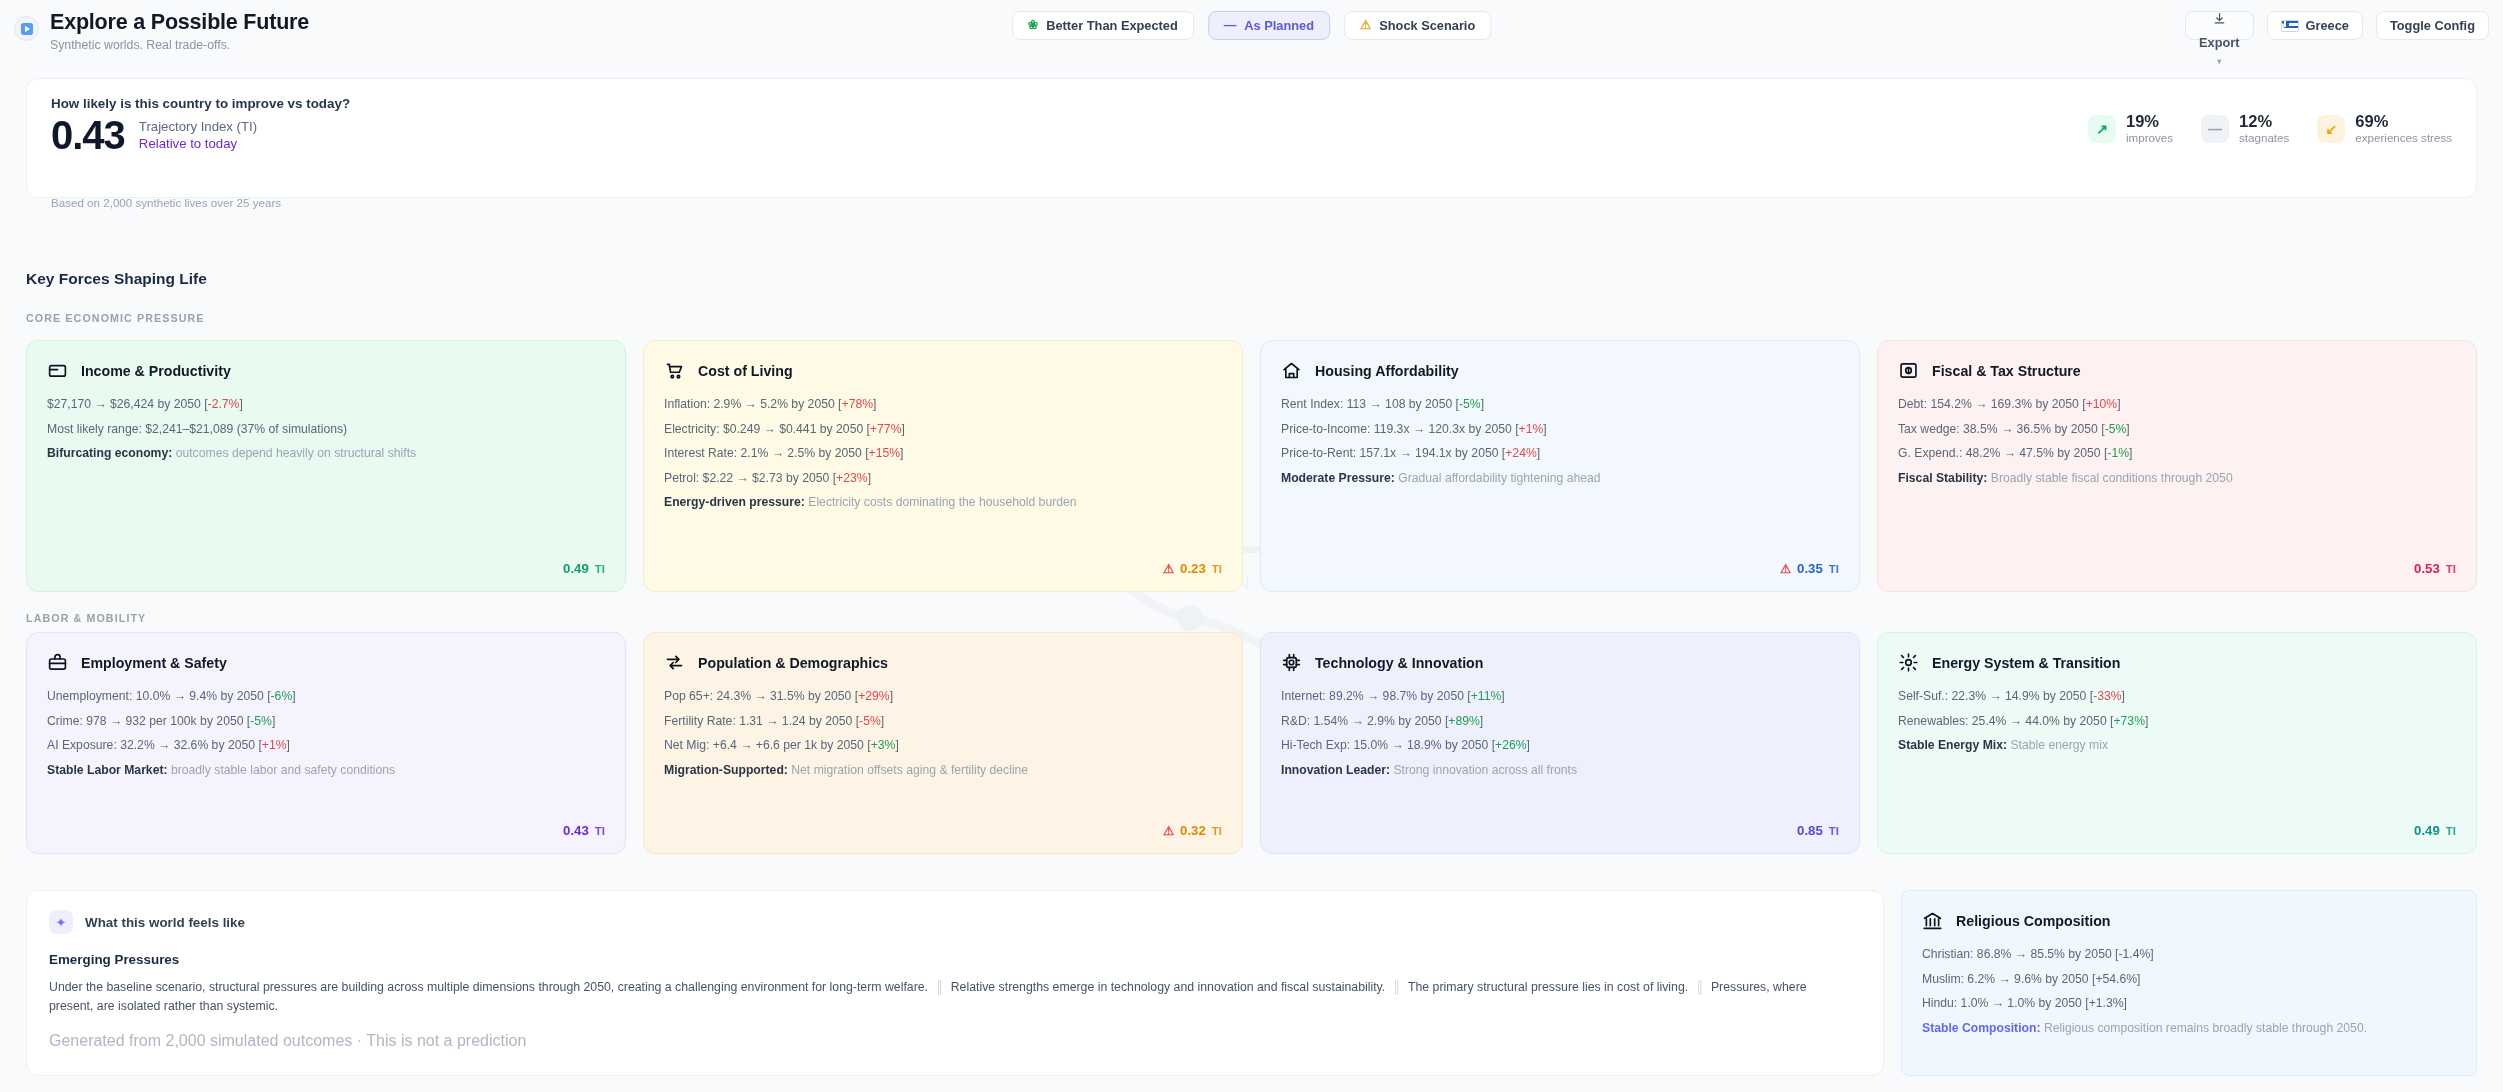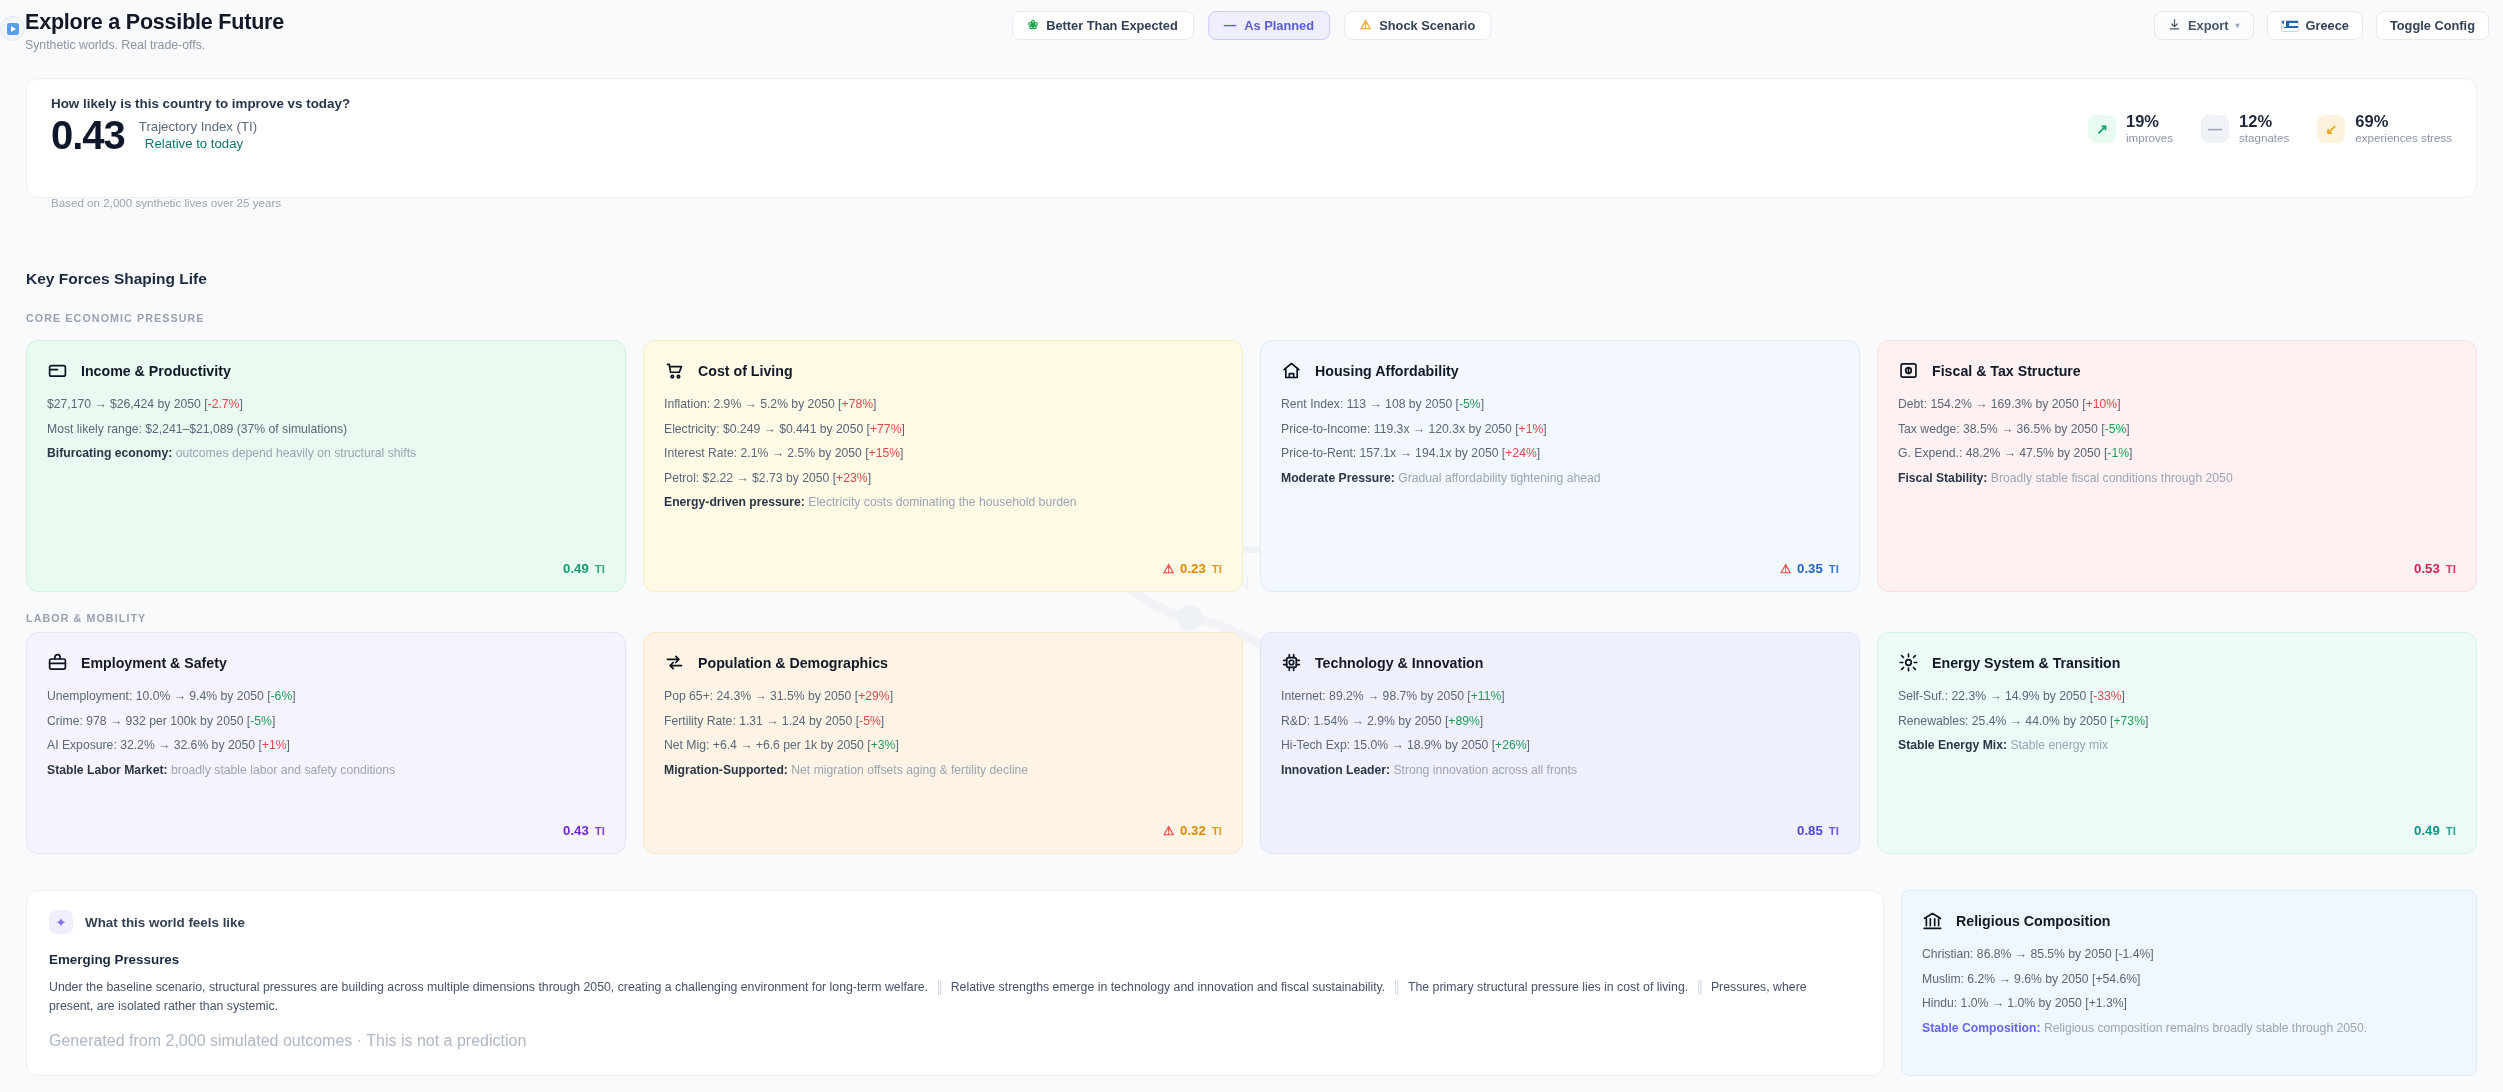"Explore a Possible Future" .brand { gap: none -> 11px; padding-left: 0 -> 14px }
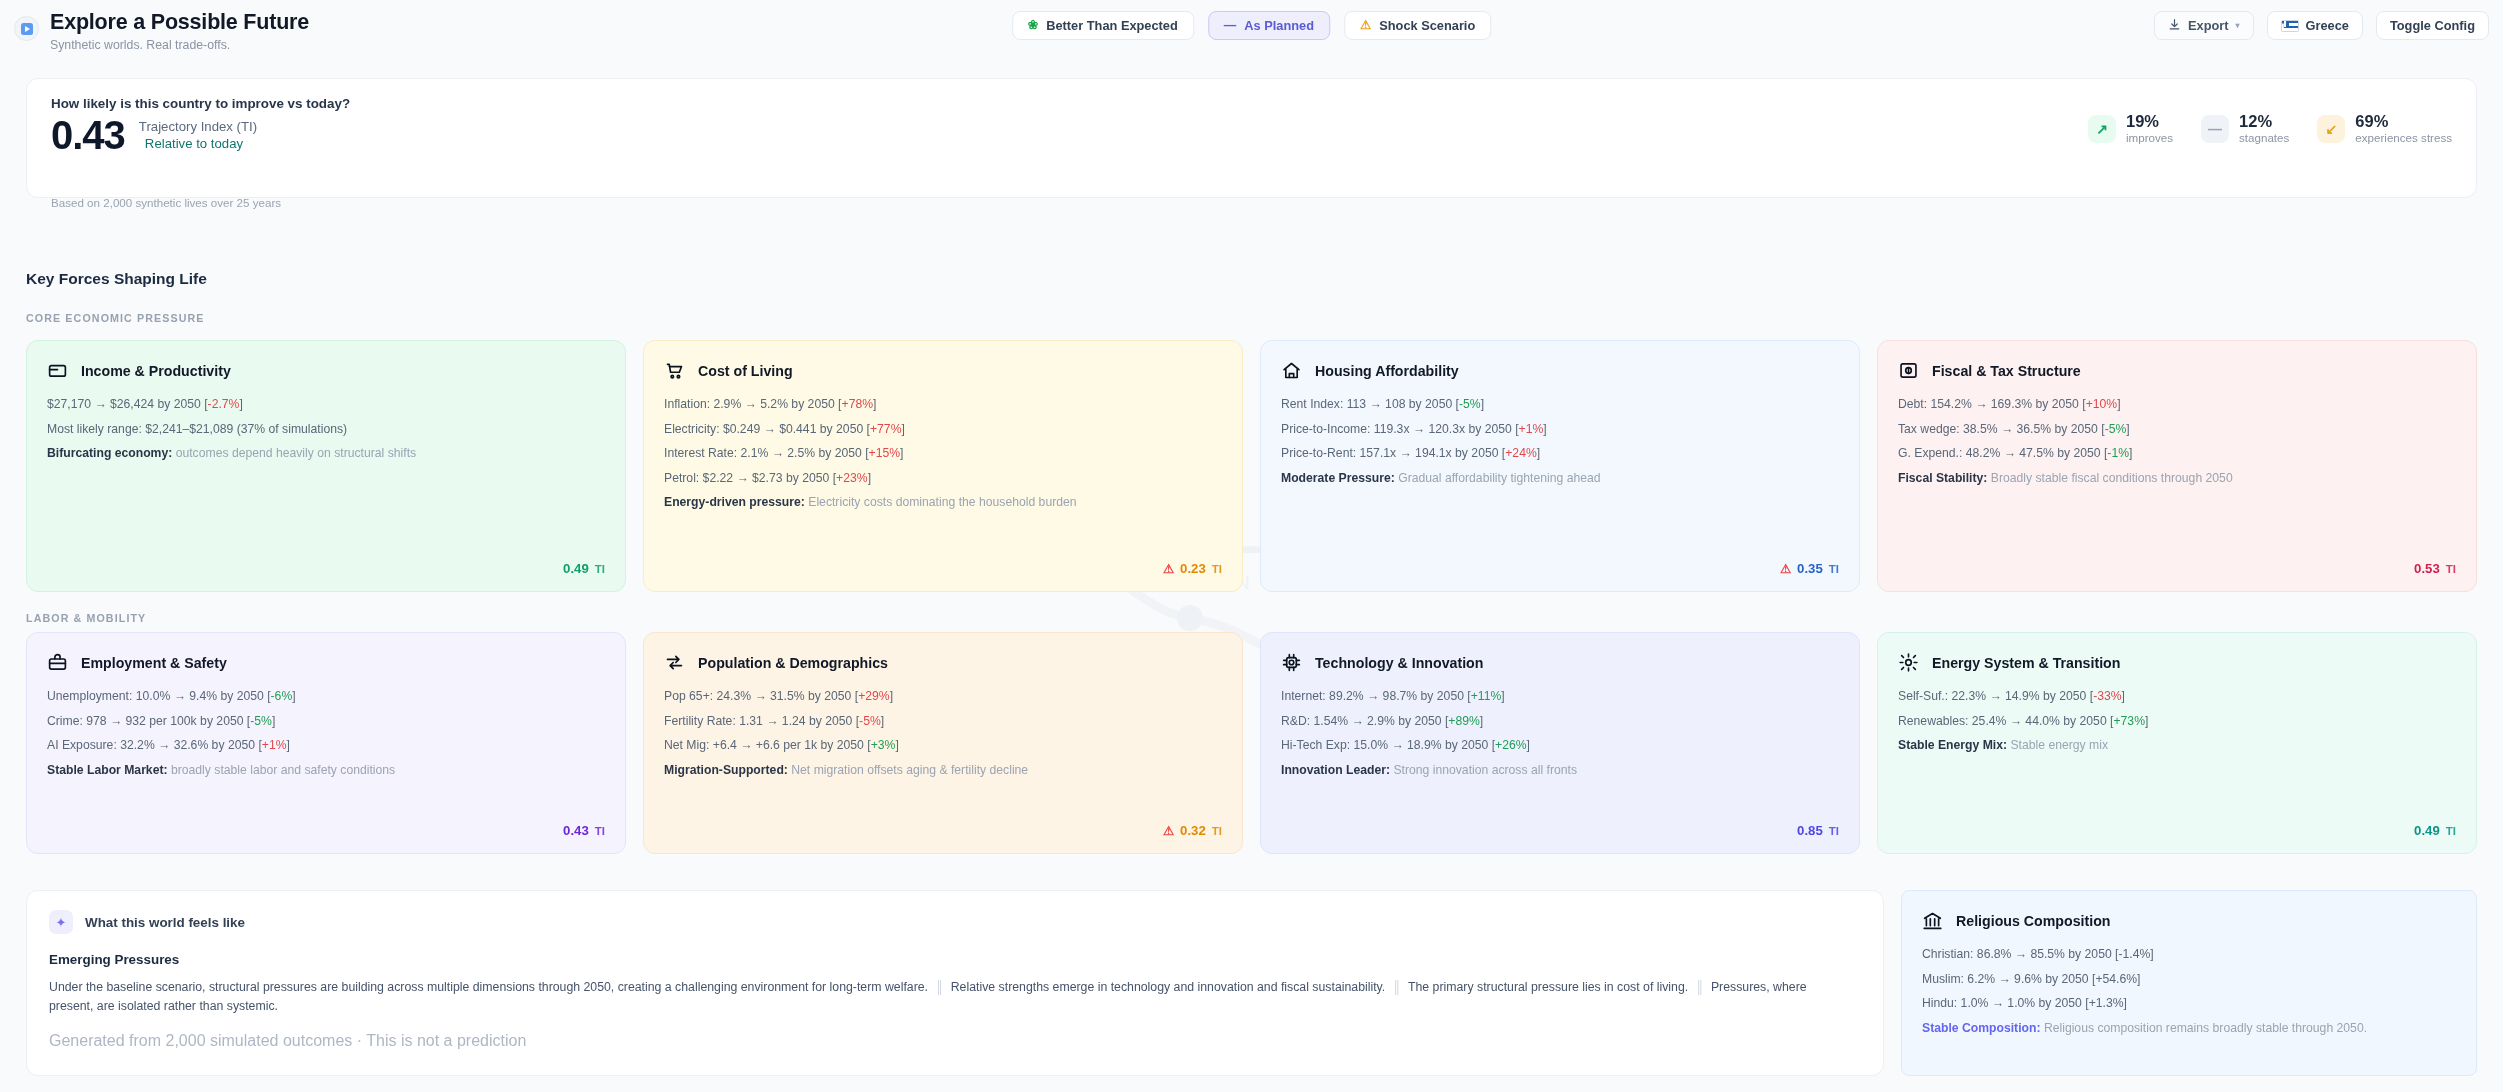"Export" .btn.soft { flex-direction: none -> column }
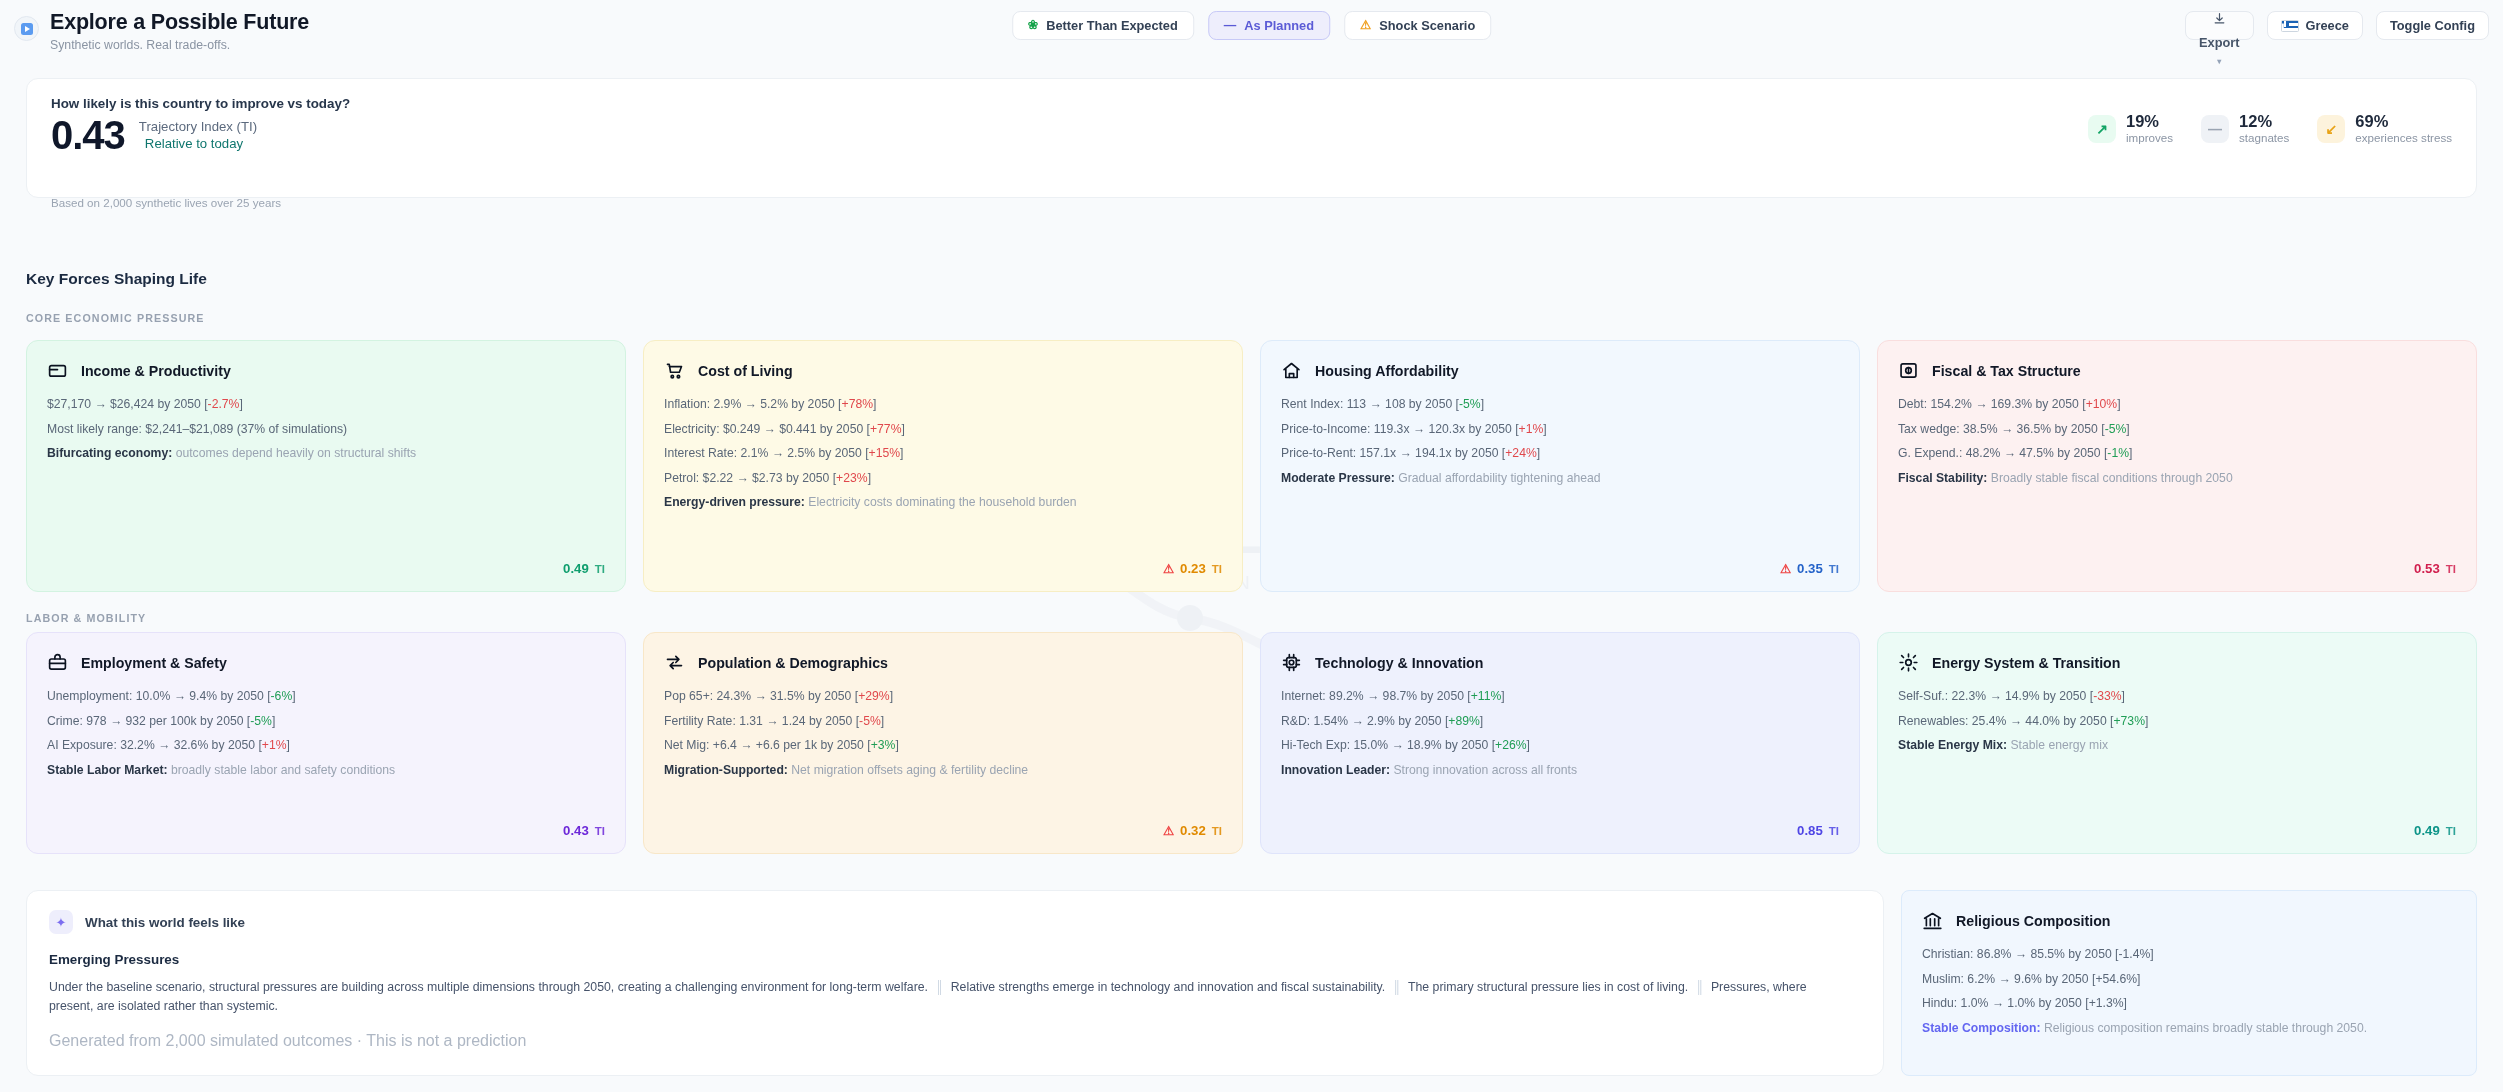"Relative to today" .hero-lab .l2 { color: #0f766e -> #6d28d9; margin-left: 6px -> none }
